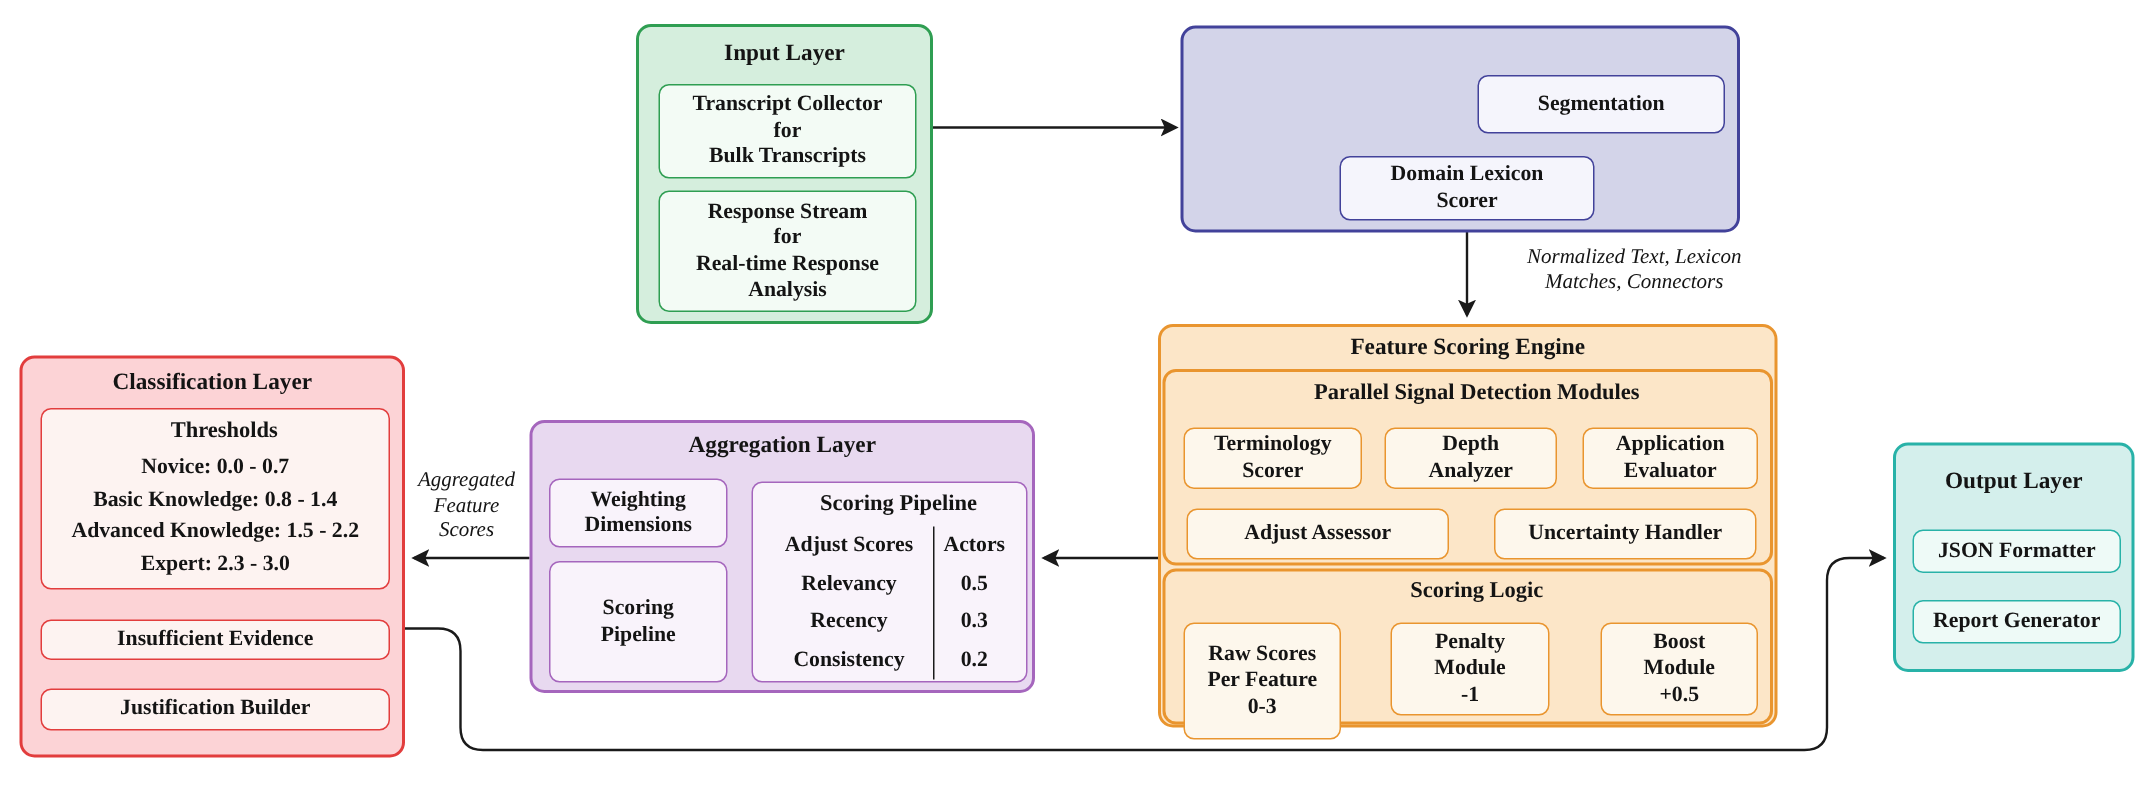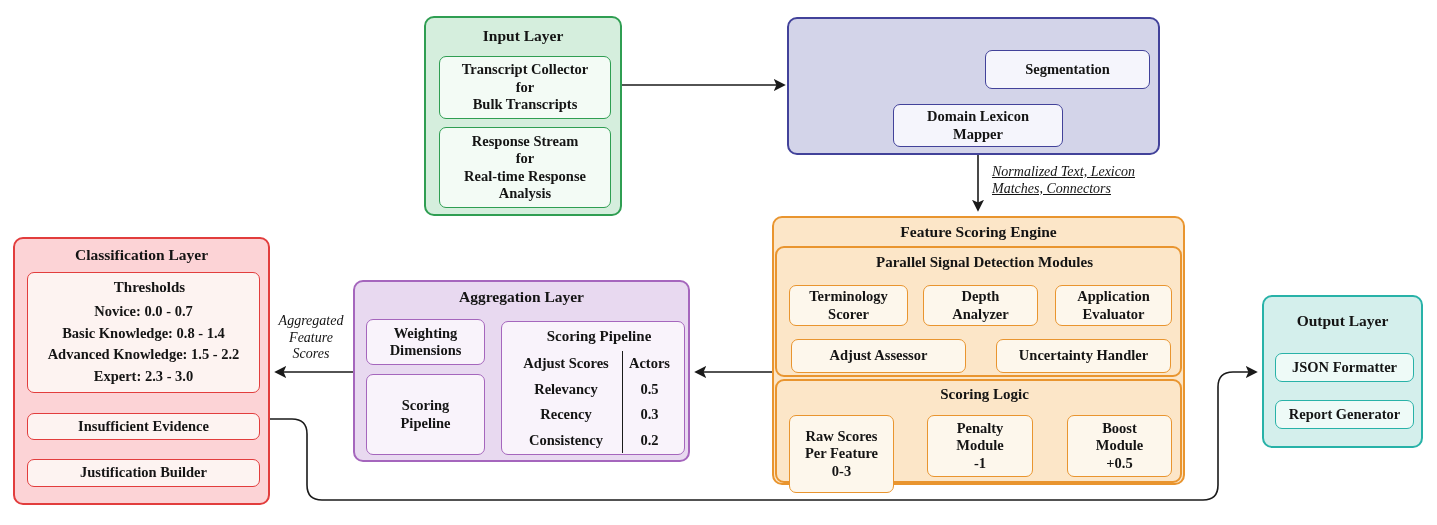"Domain Lexicon" div.node { text: Mapper -> Scorer }
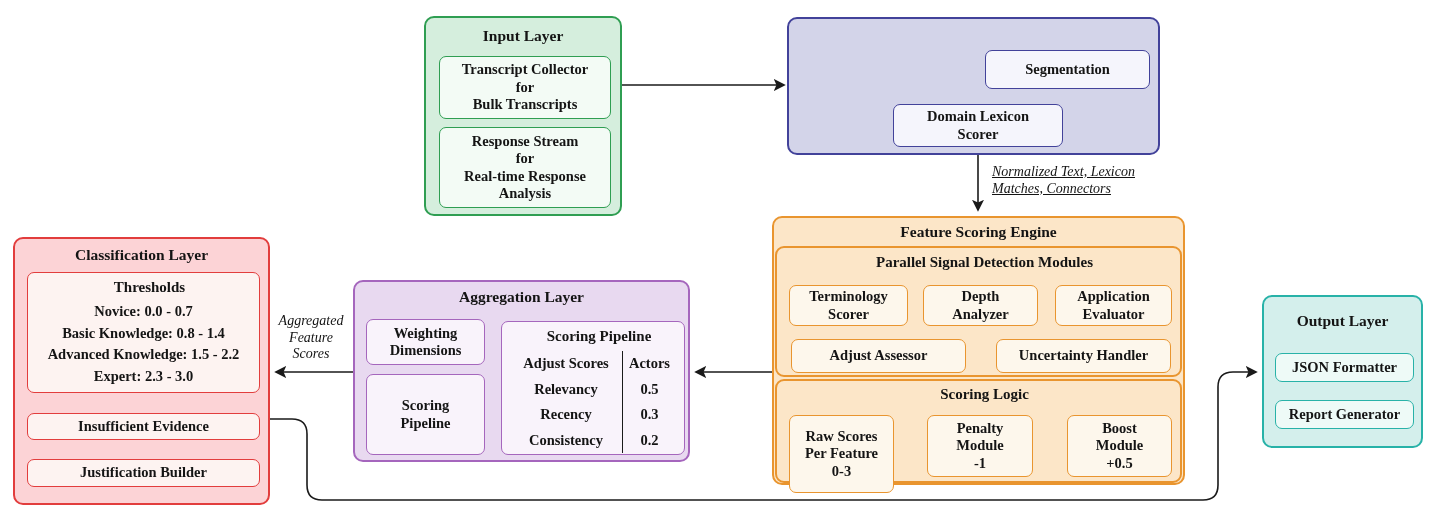"Normalized Text, Lexicon" div.edge-label { text-align: left -> center; text-decoration: underline -> none }
